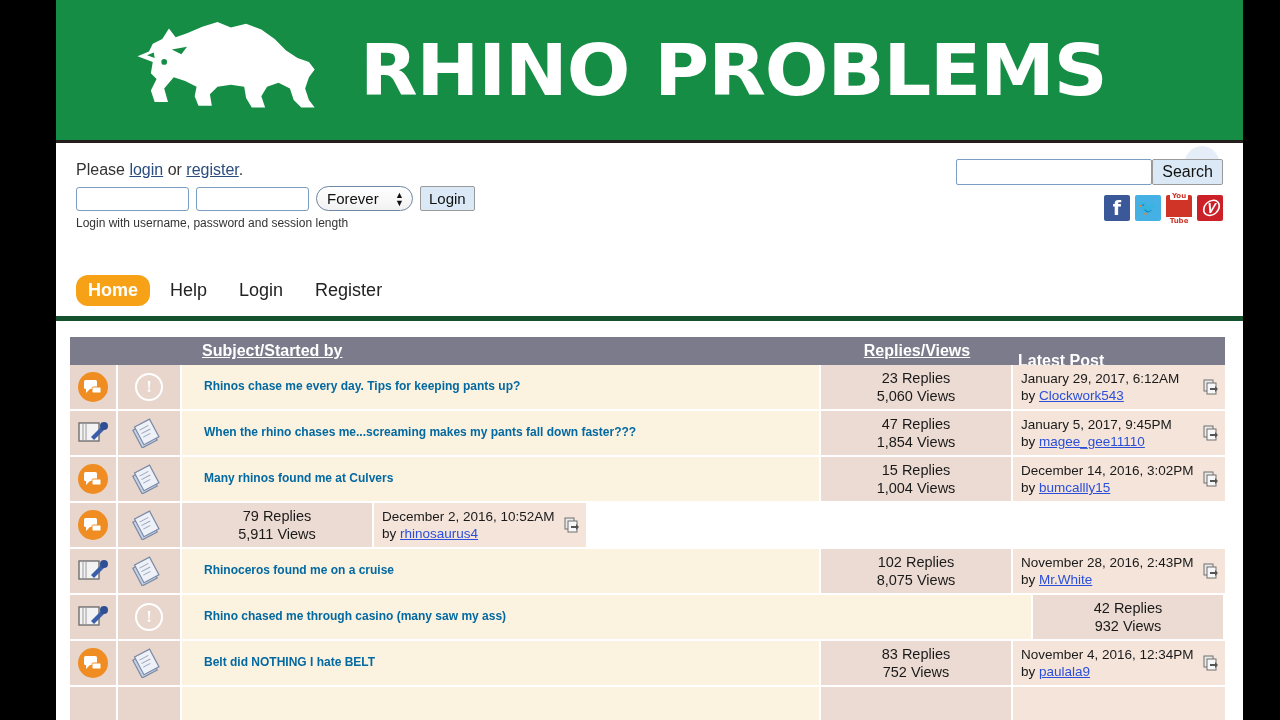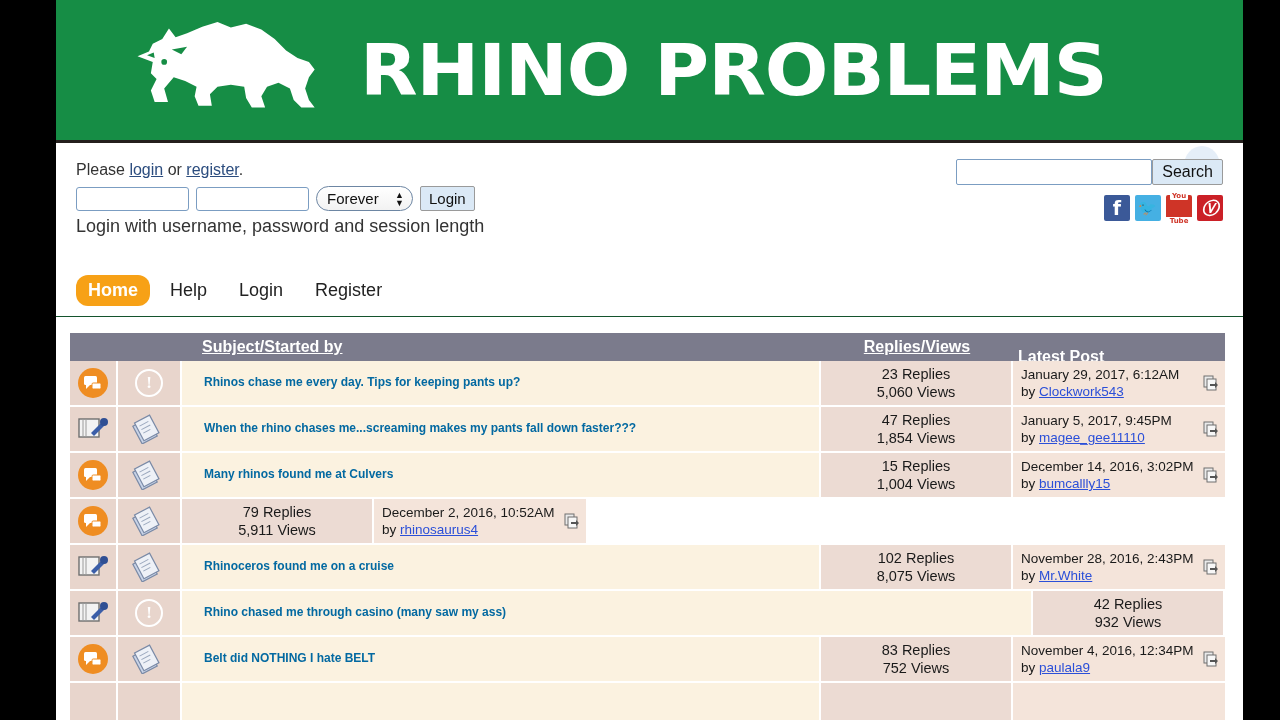"Login with username, password and" .login-hint { font-size: 18px -> 12px }
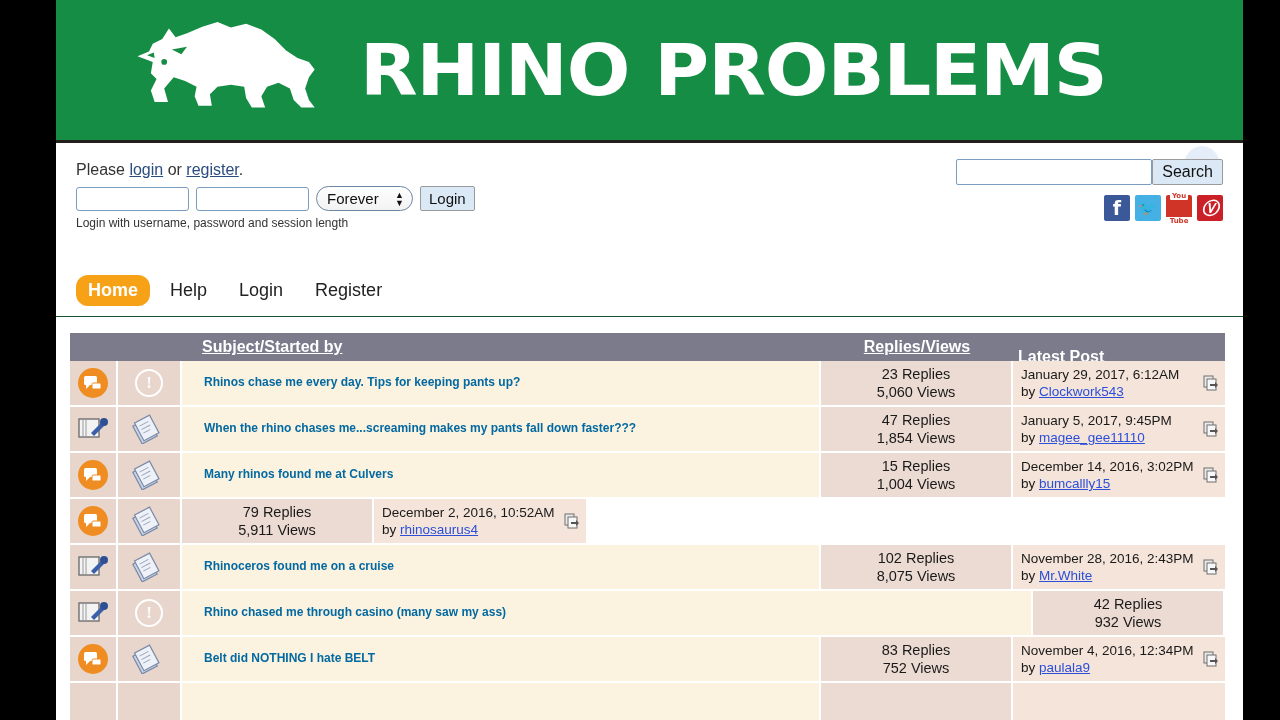"Home" .navbar { border-bottom: 1px solid #14532d -> 5px solid #14532d }
